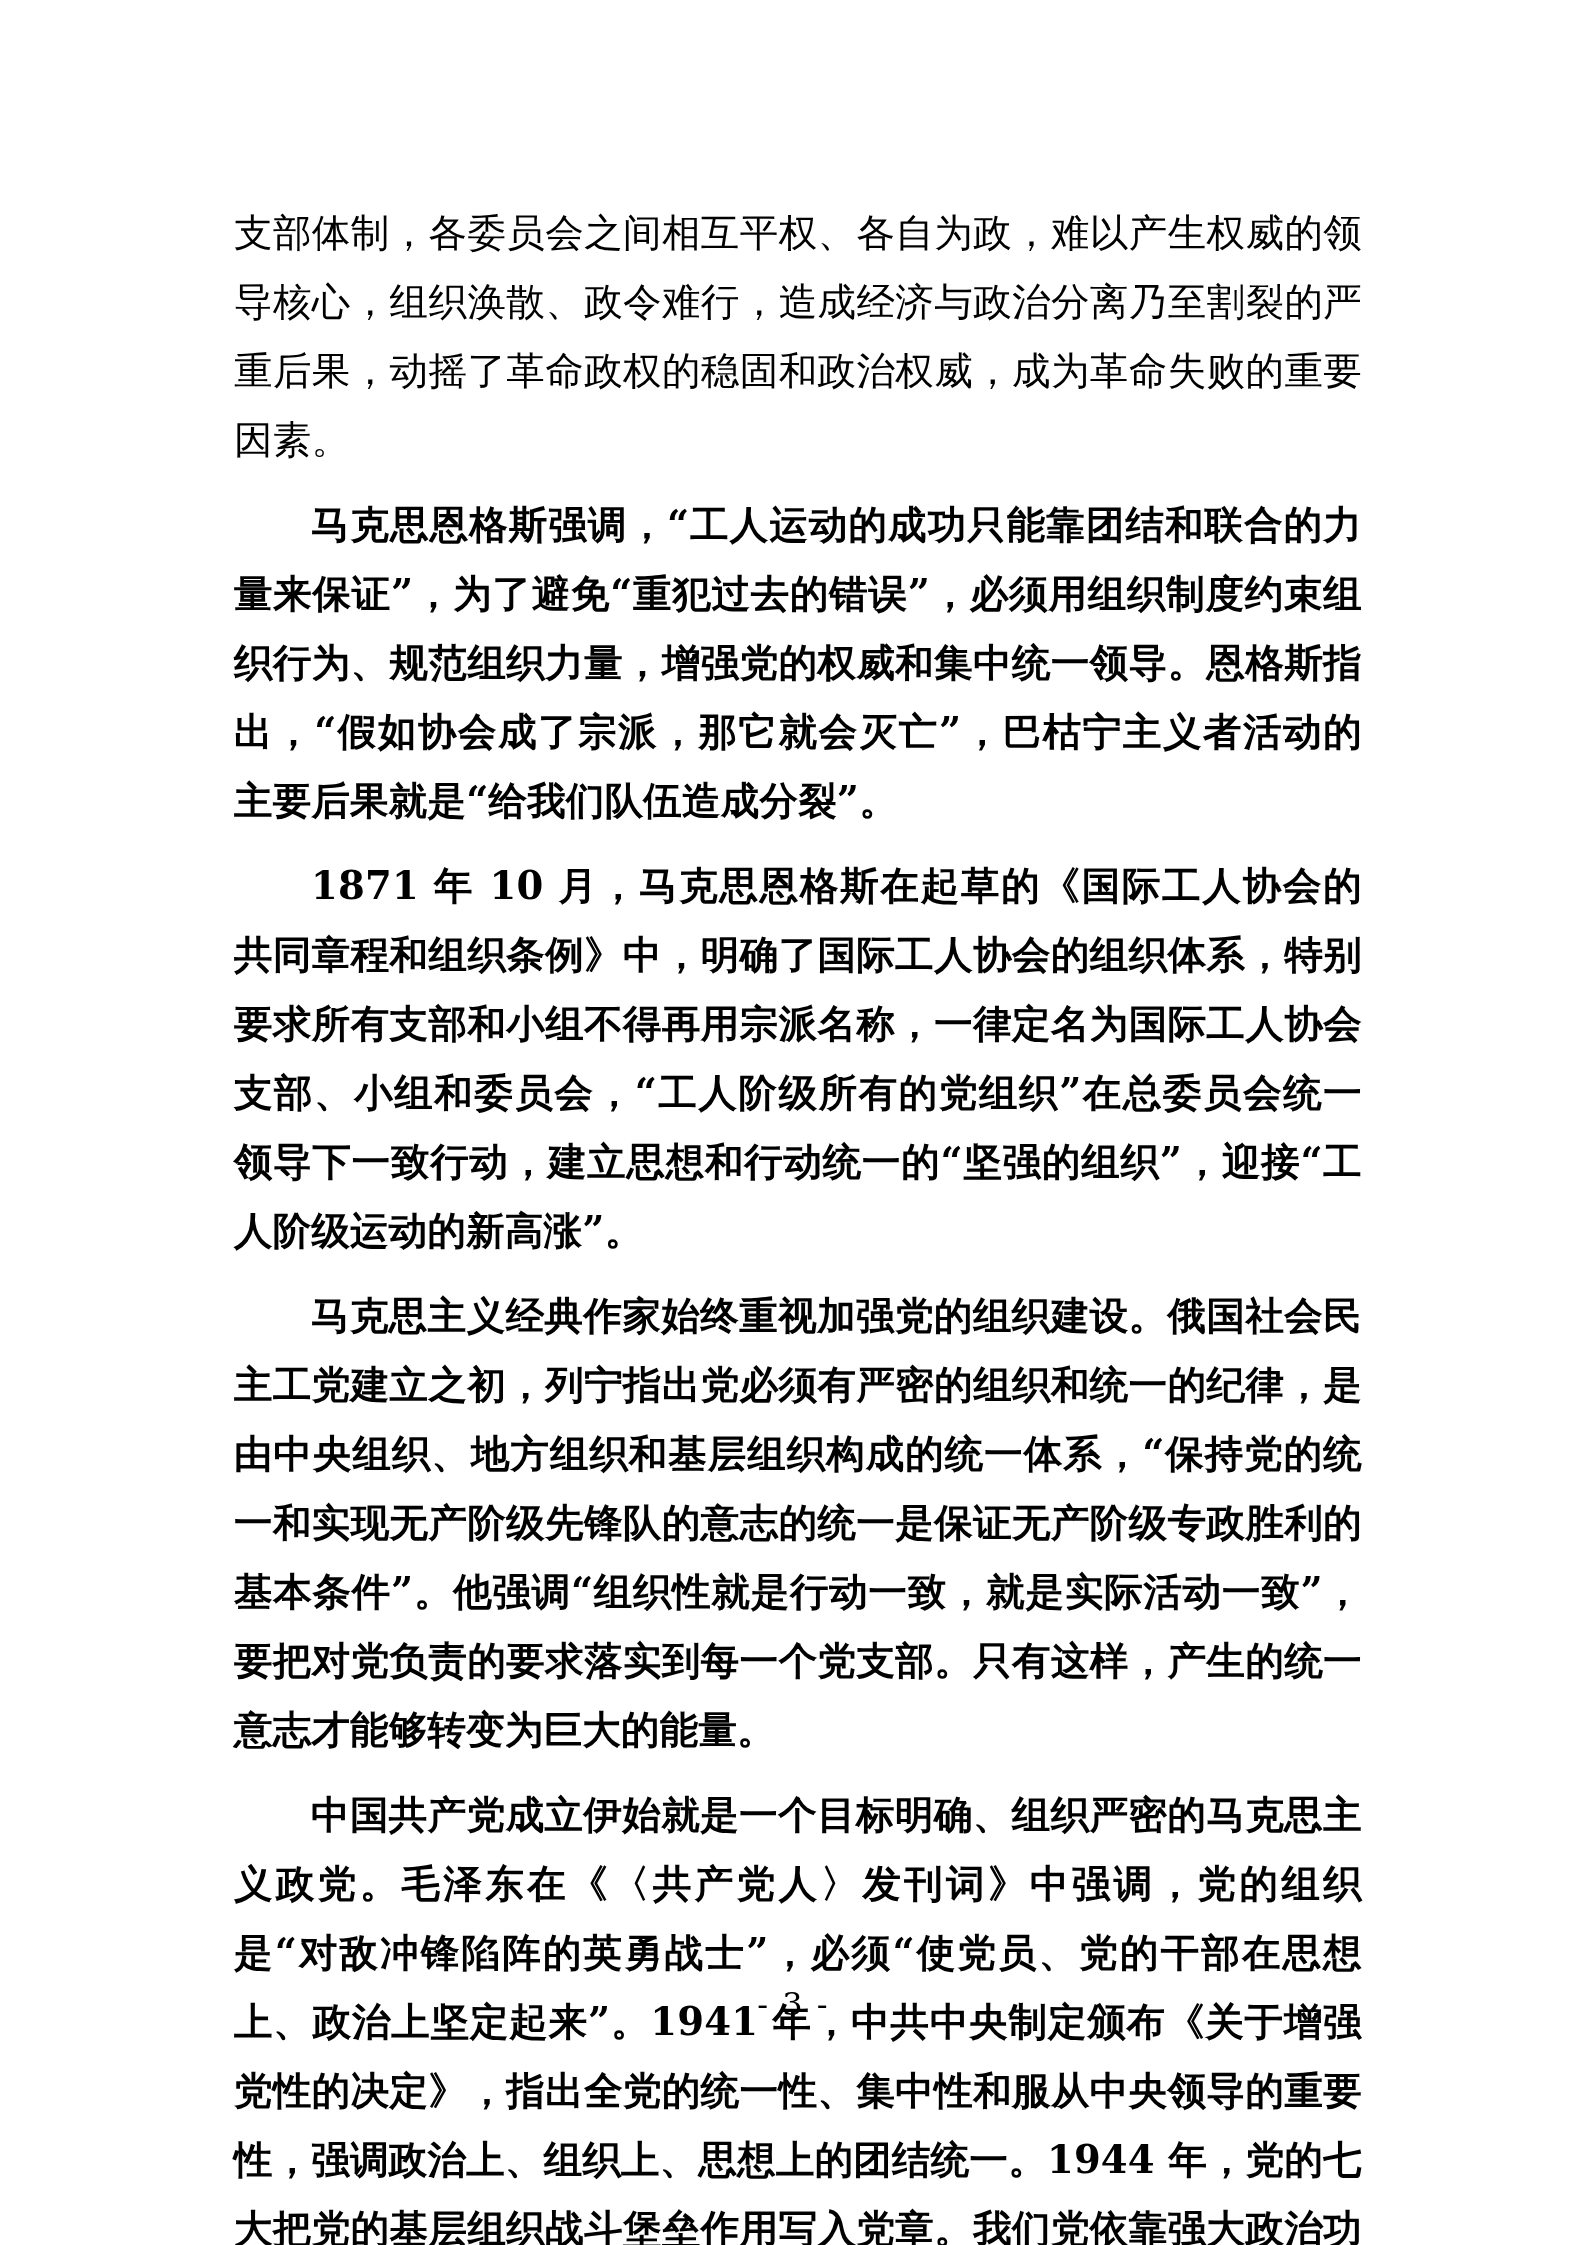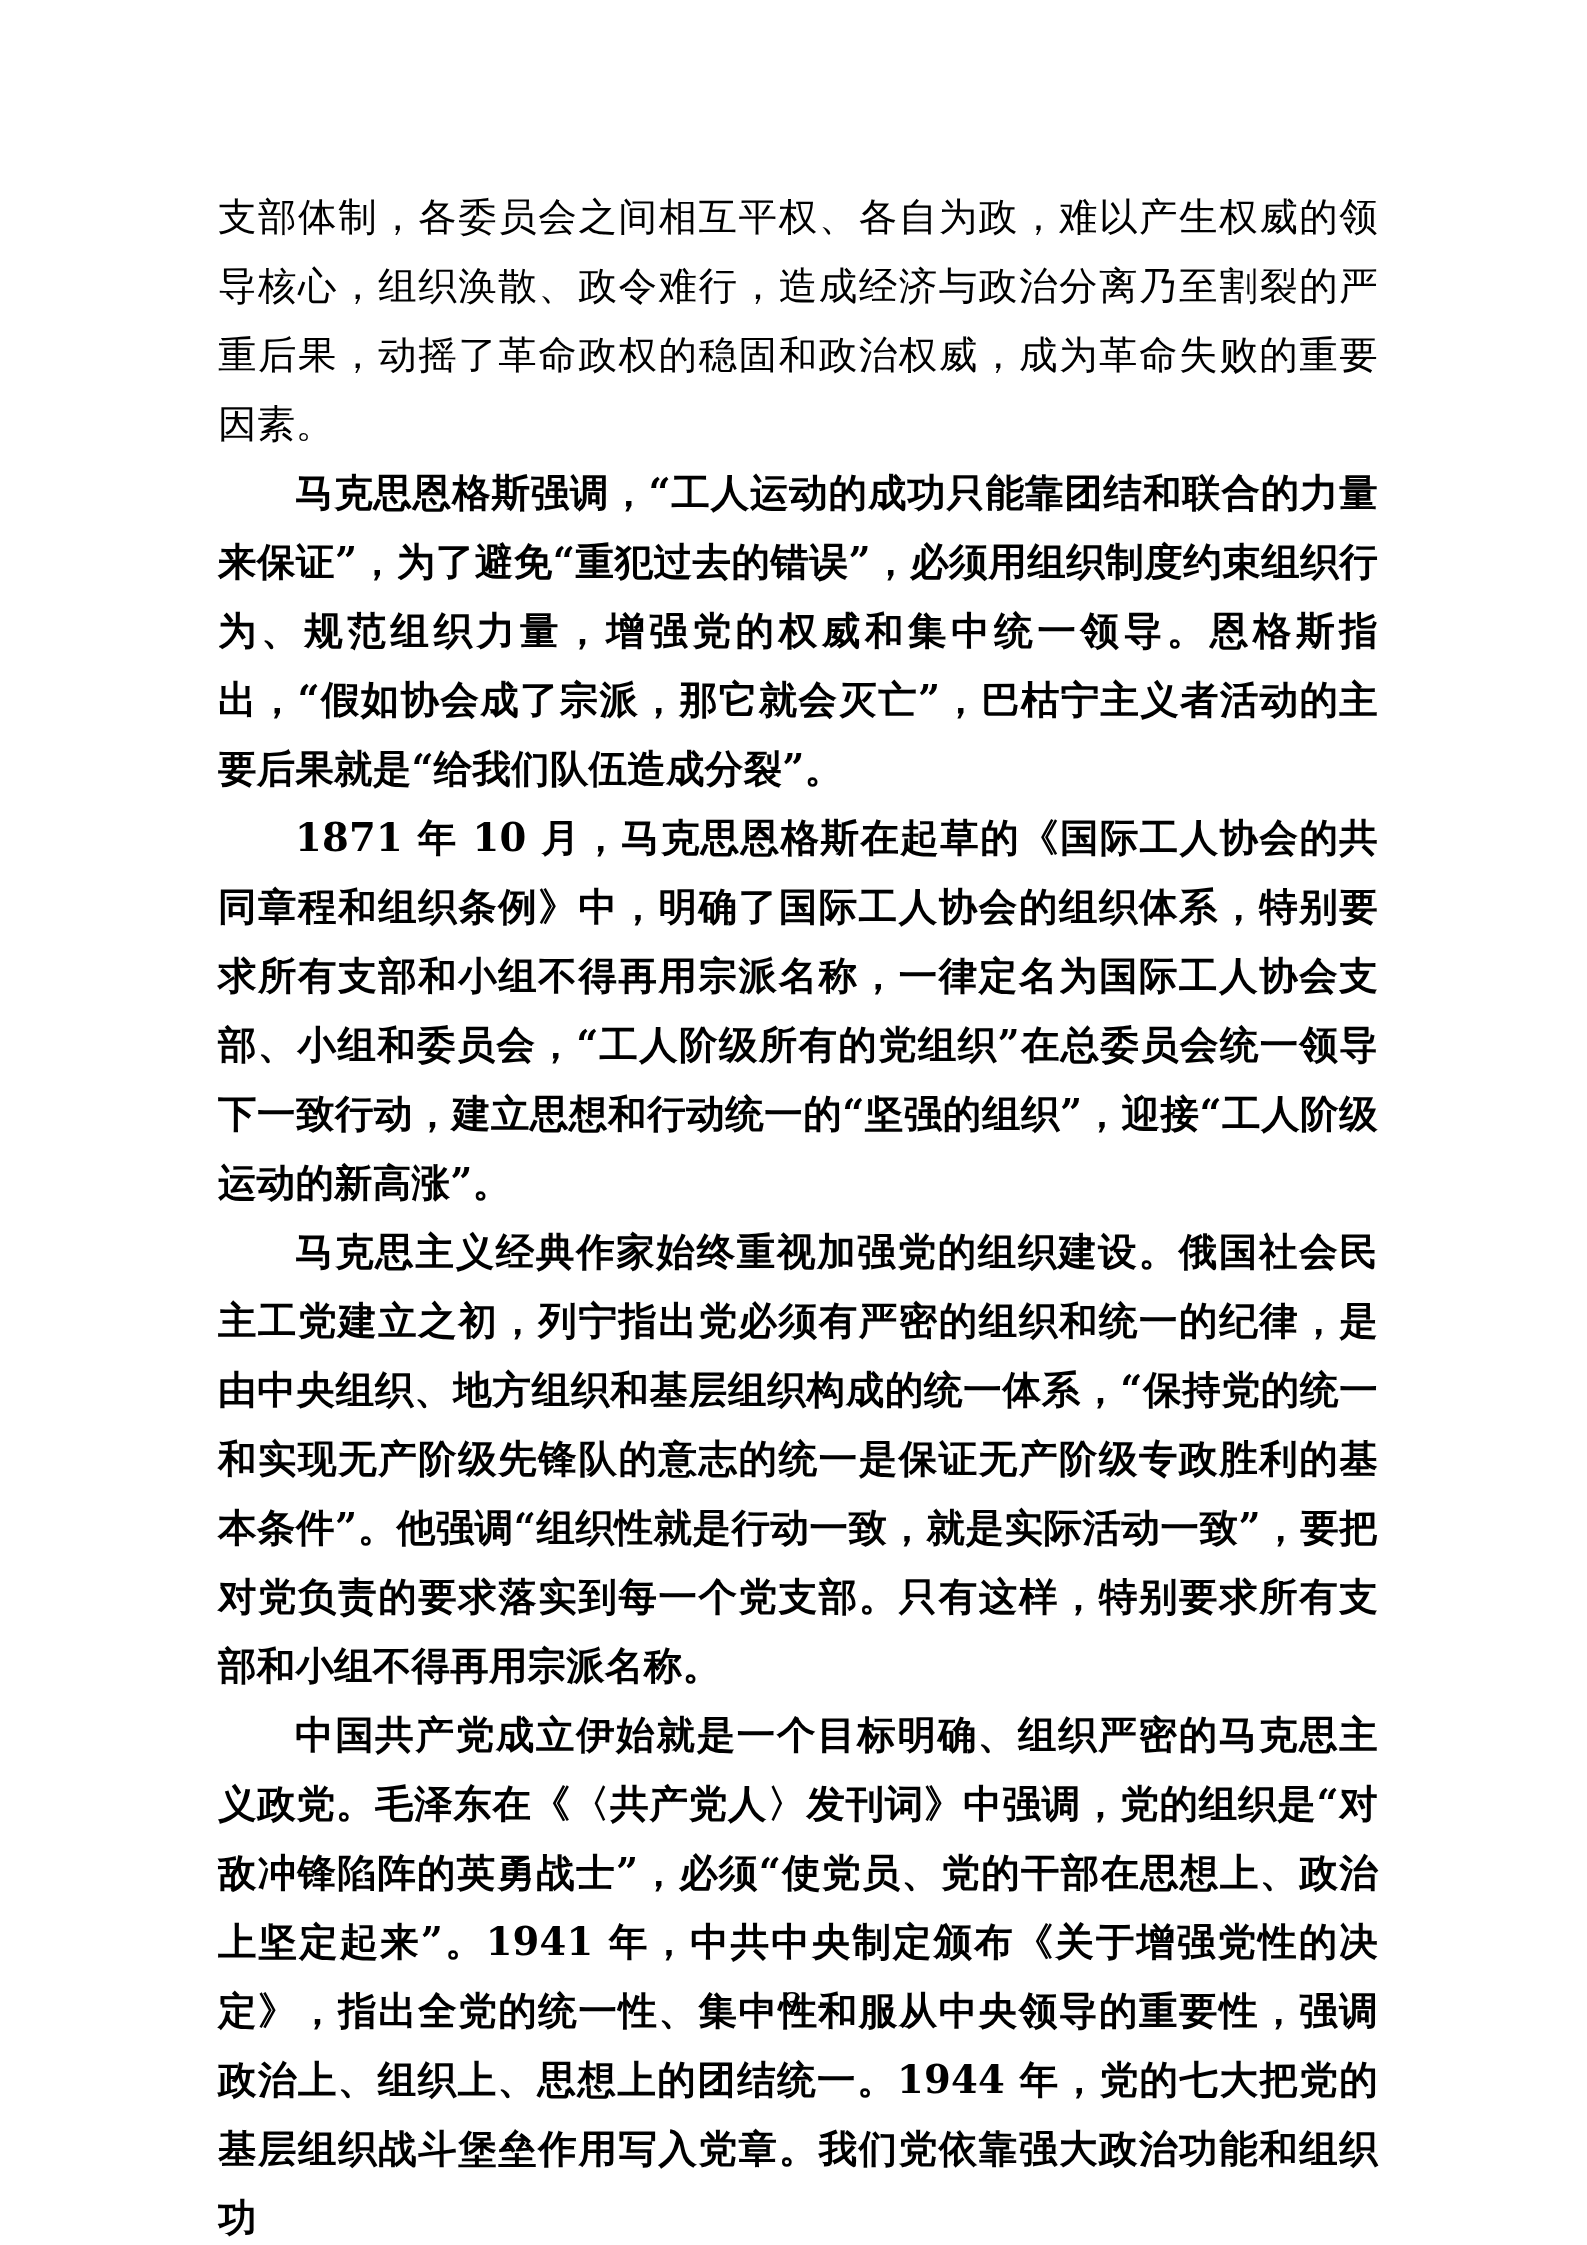"支部体制，各委员会之间相互平权、各自为政，难以产生权威的领导核心，组织涣散、政令" .para { margin: 0 -> 16px }
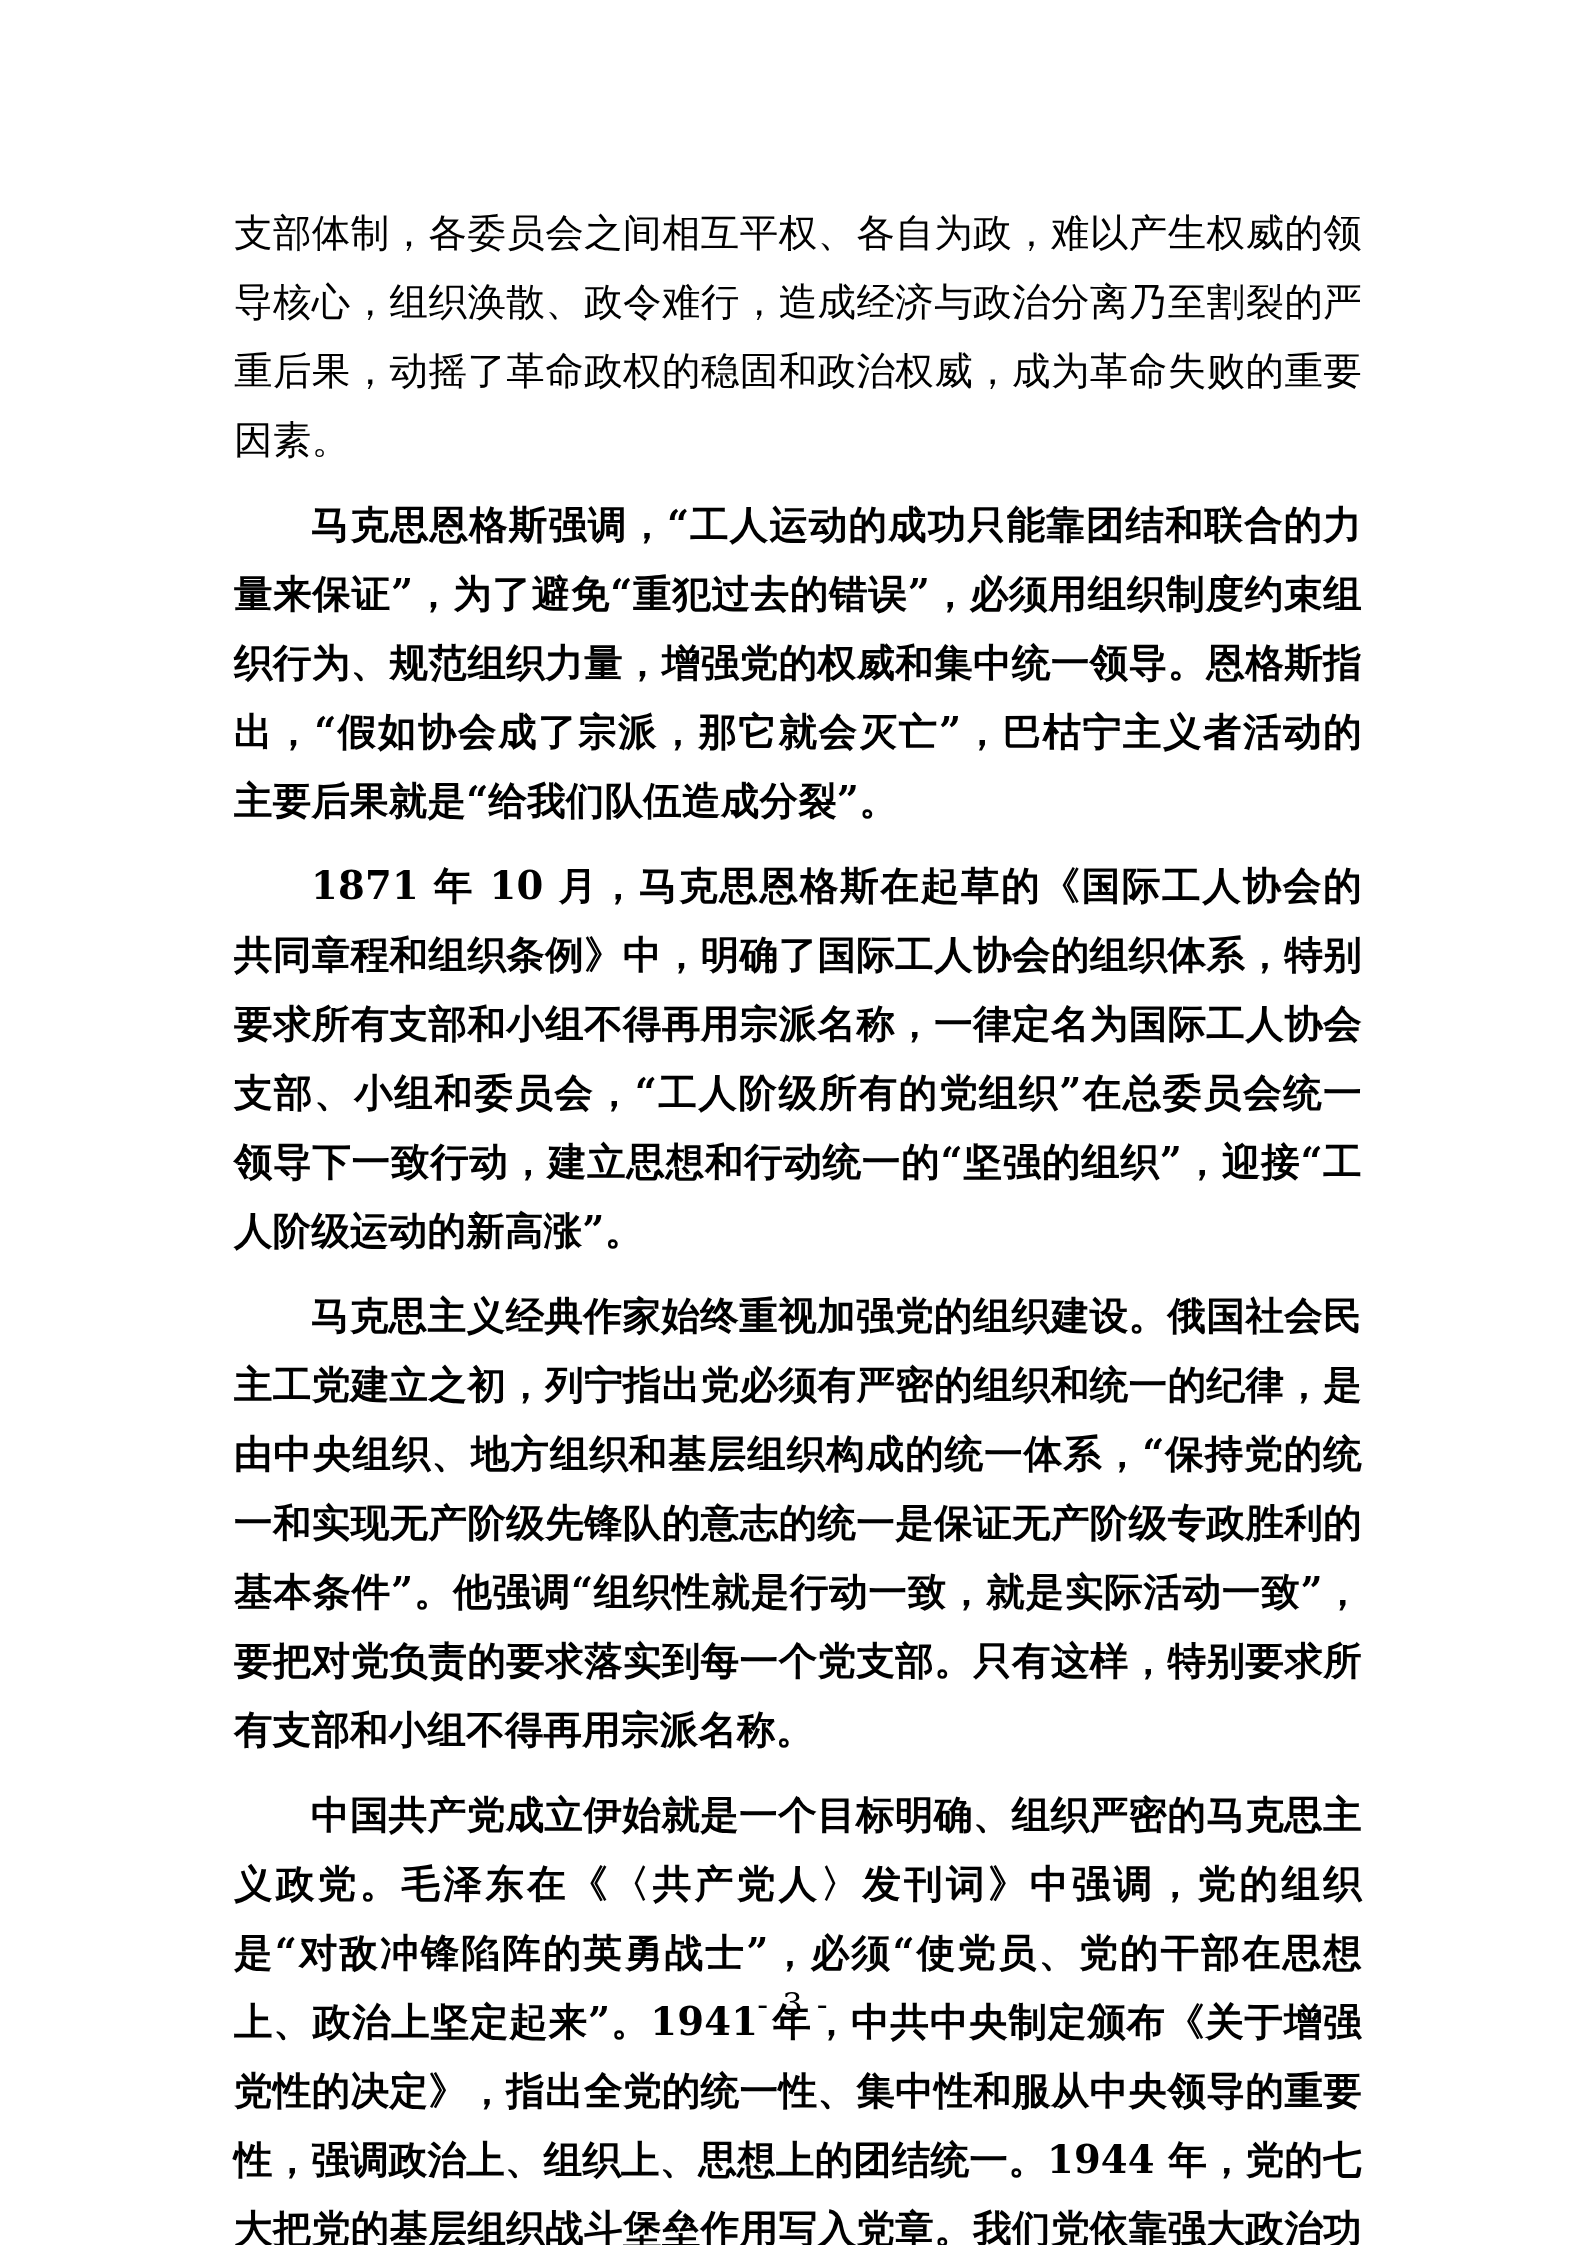"马克思主义经典作家始终重视加强党的组织建设。俄国社会民主工党建立之初，列宁指出党" p.para { text: 特别要求所有支部和小组不得再用宗派名称 -> 产生的统一意志才能够转变为巨大的能量 }
